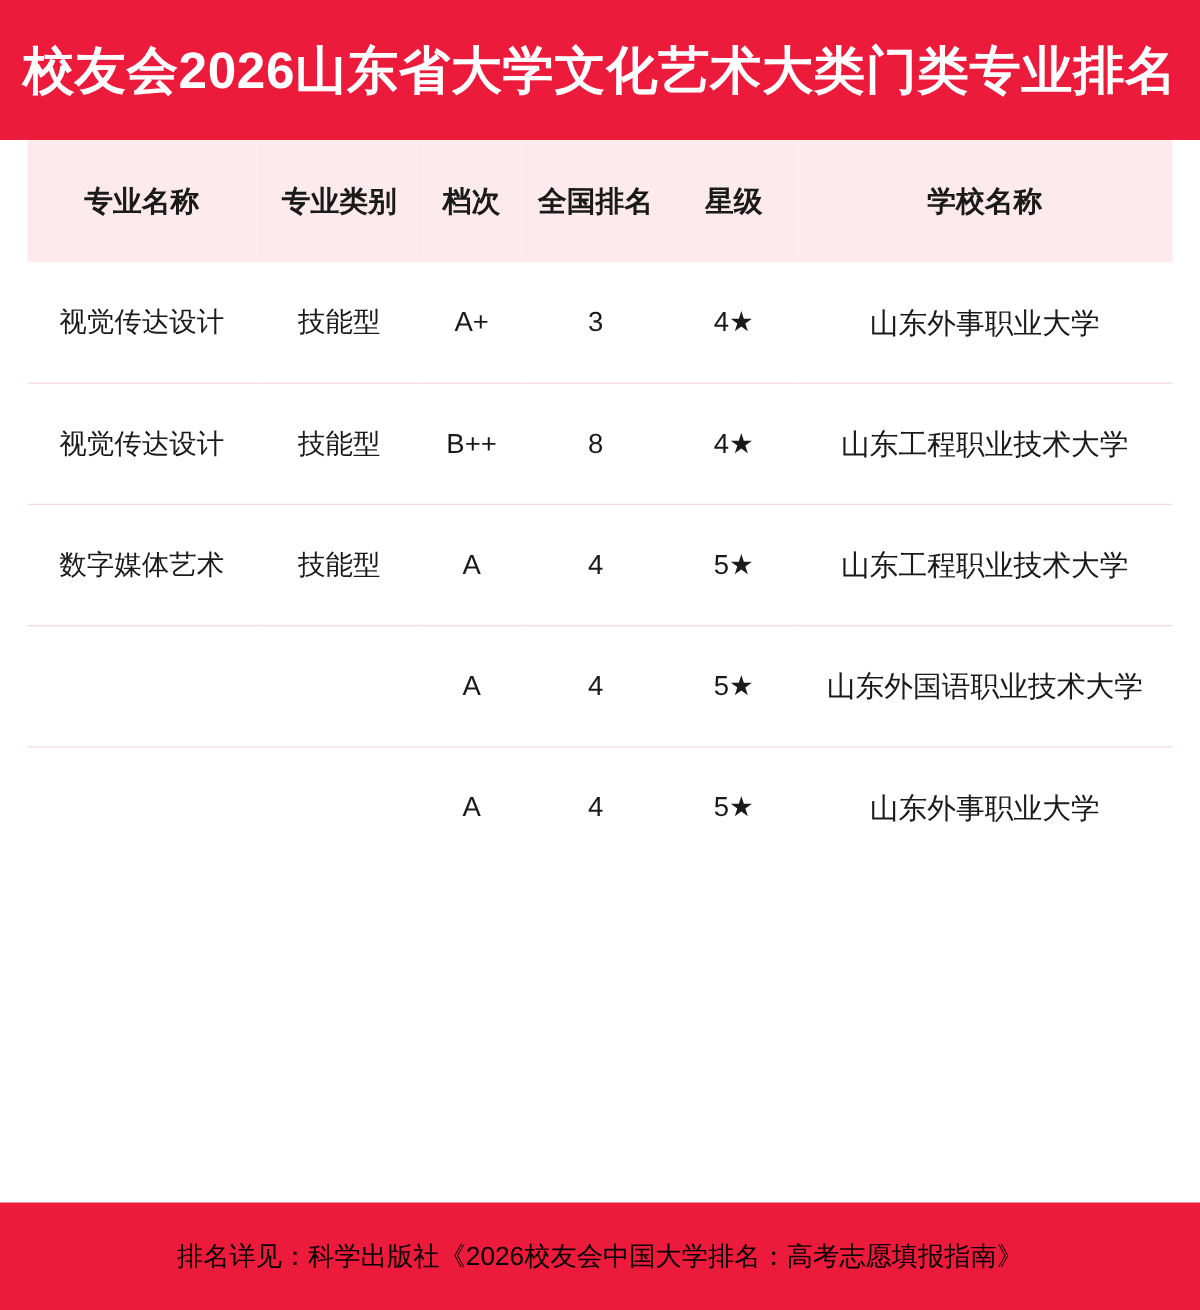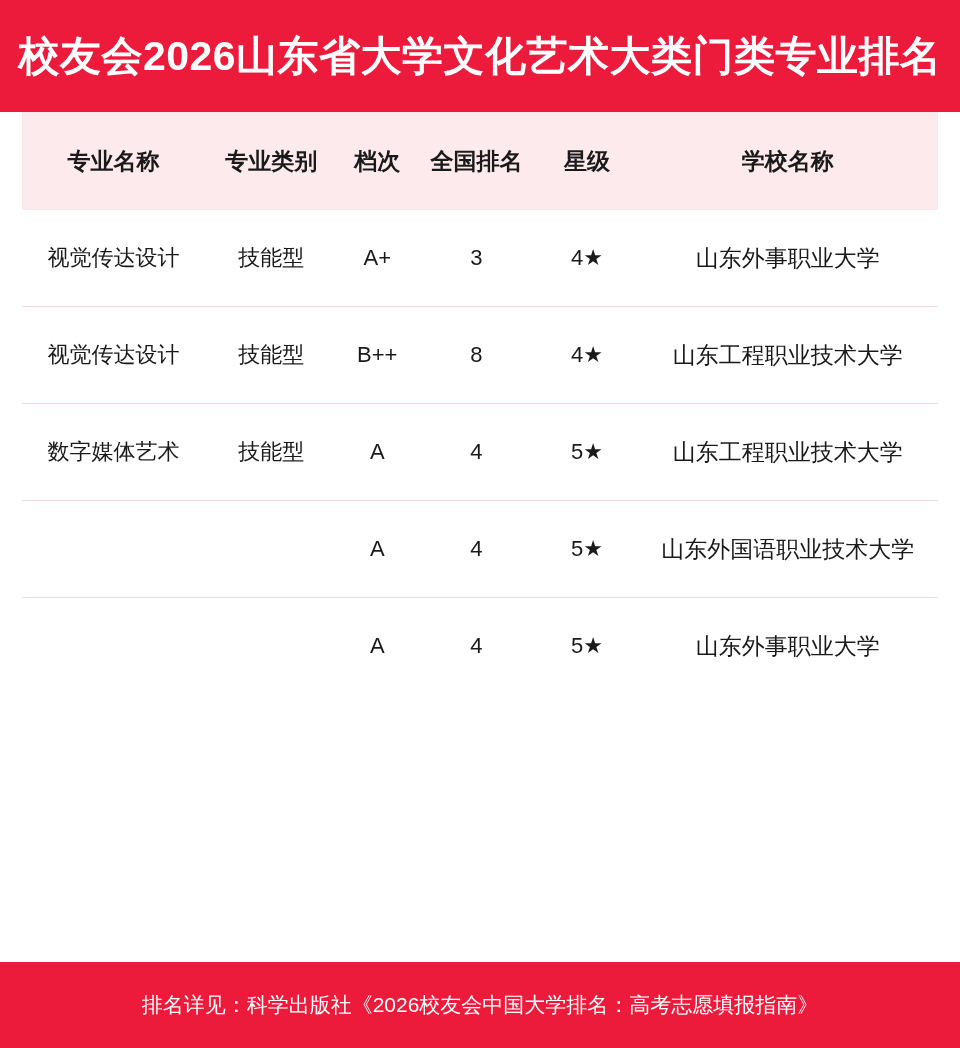"排名详见：科学出版社《2026校友会中国大学排名：高考志愿填报指南》" .footer-text { color: #ffffff -> #000000 }
